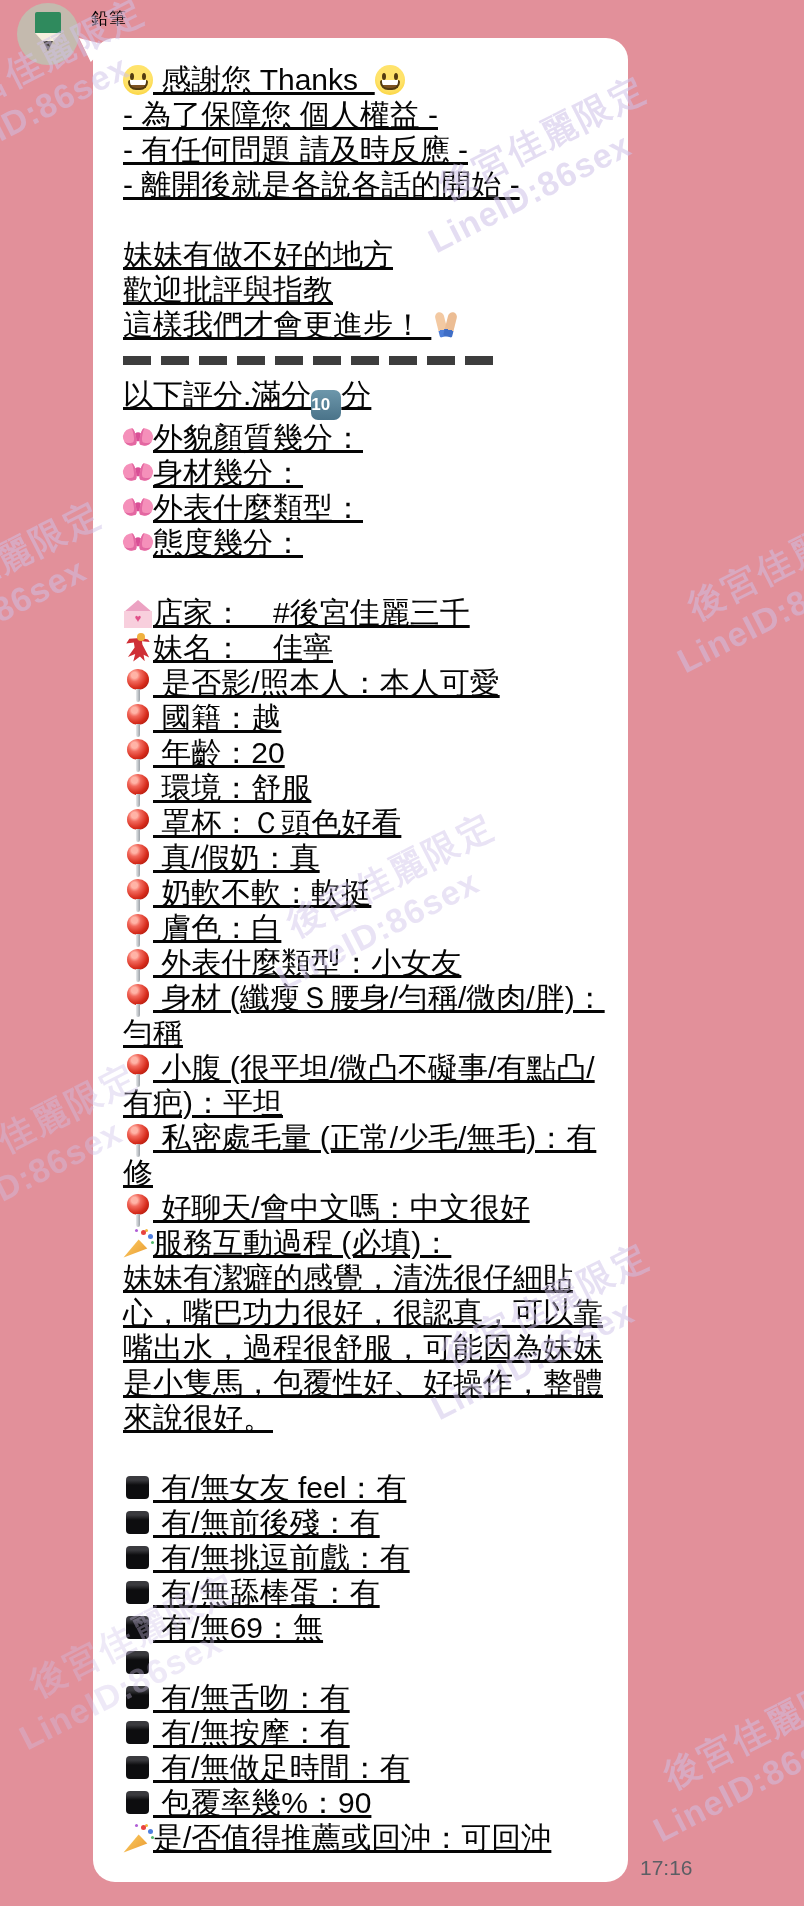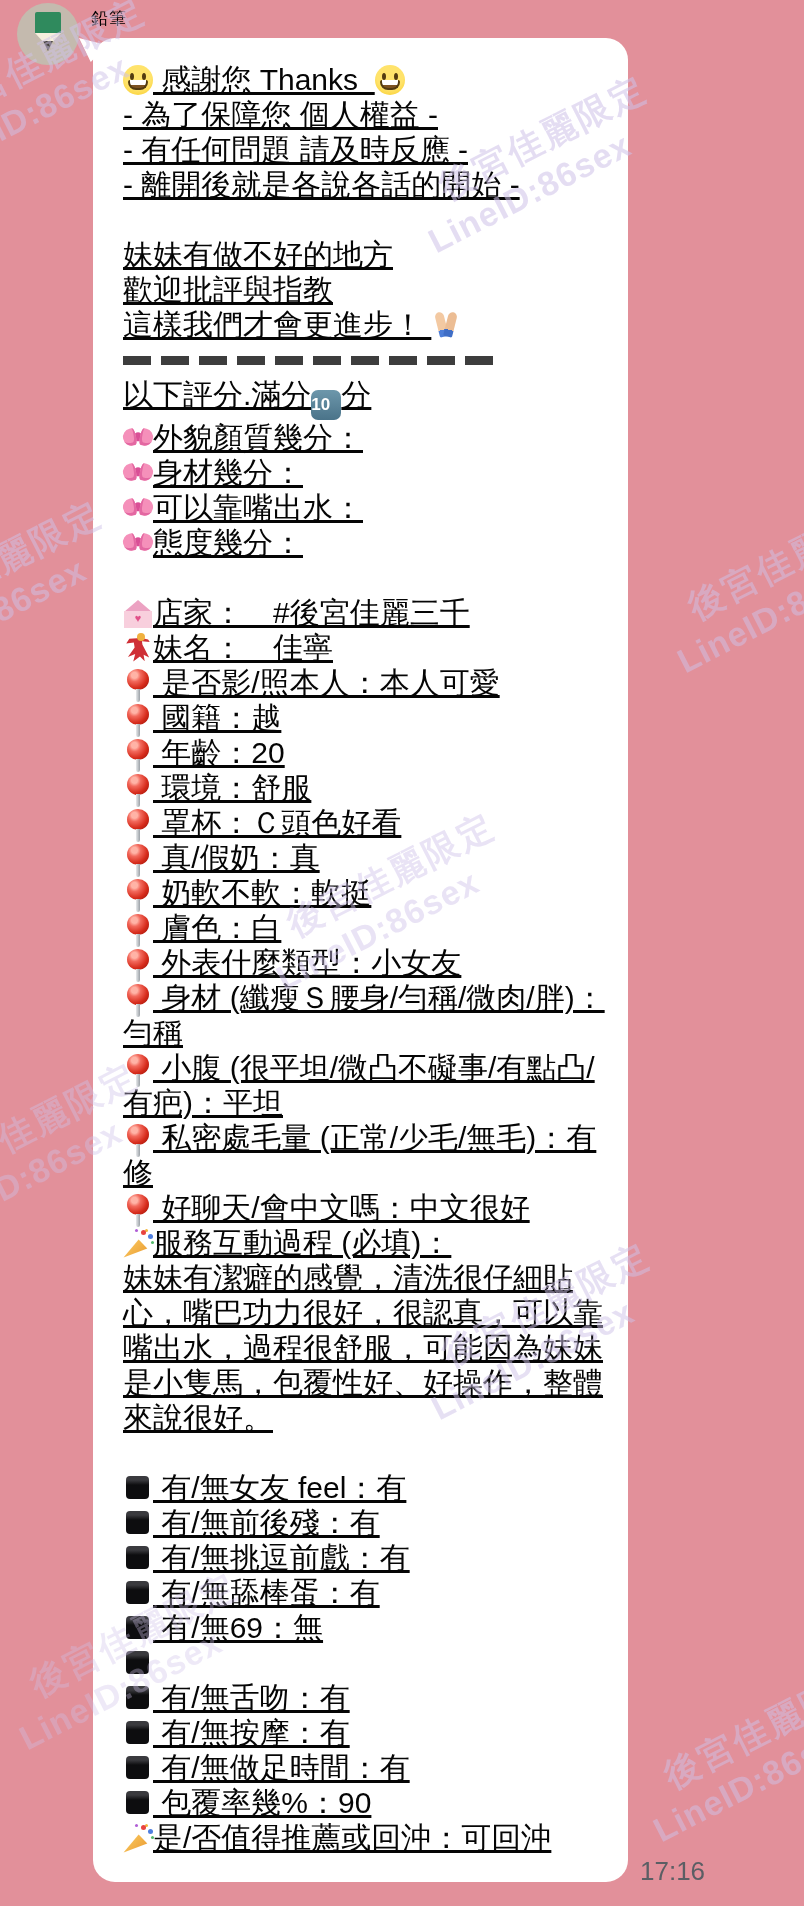"可以靠嘴出水：" span.txt { text: 可以靠嘴出水 -> 外表什麼類型 }
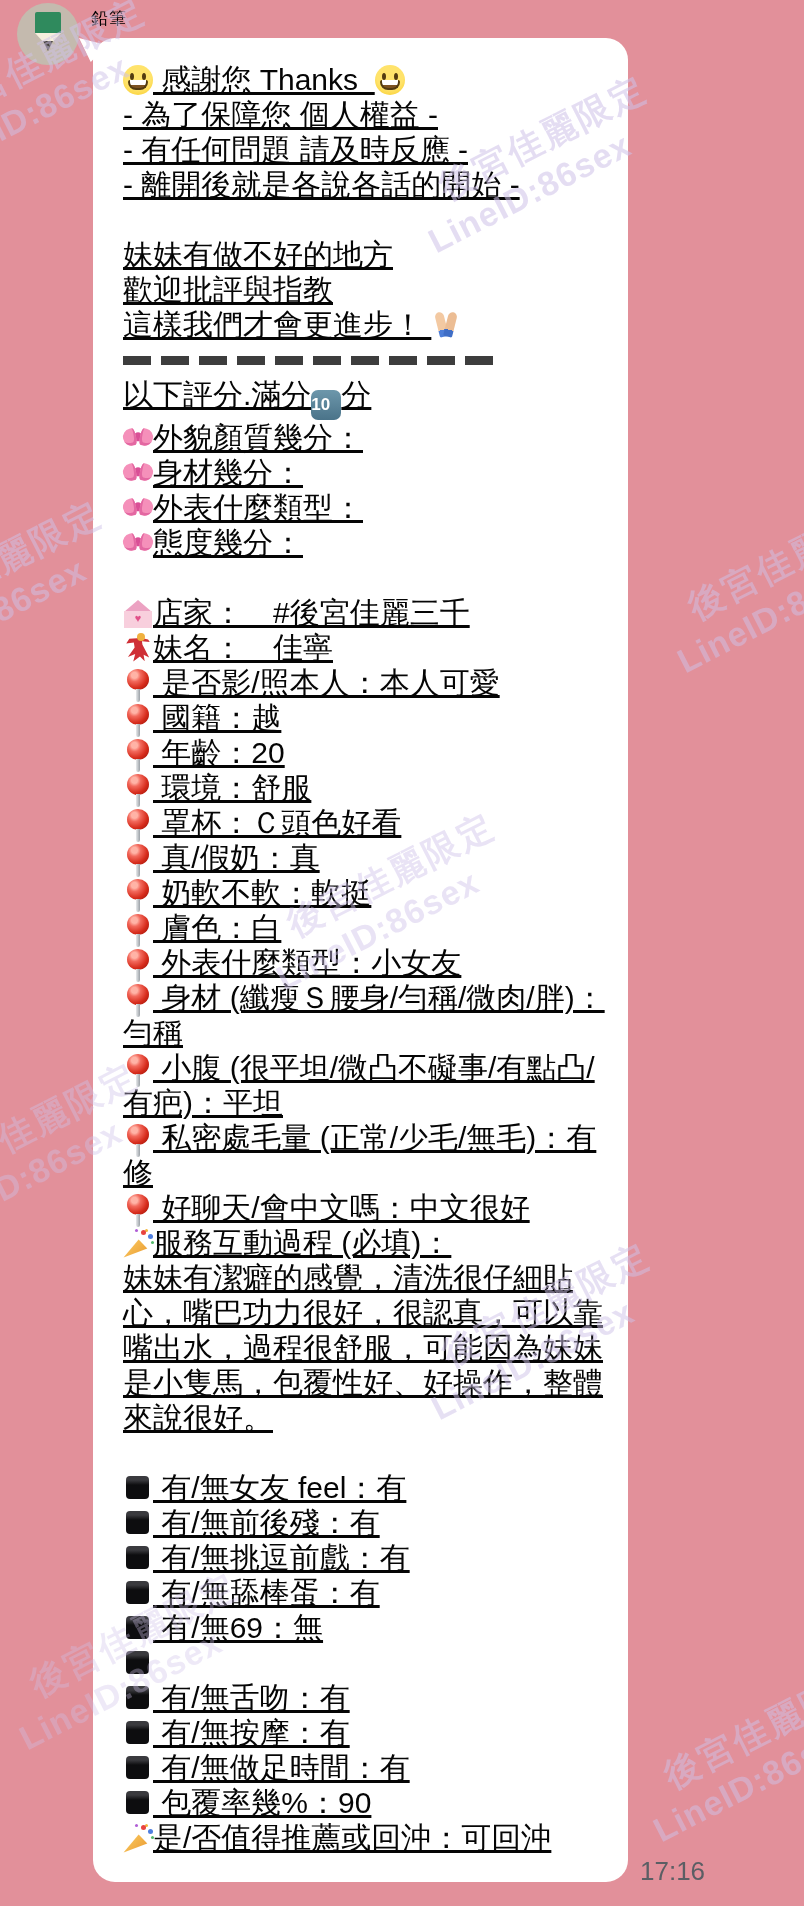"17:16" .timestamp { font-size: 26px -> 21px }
